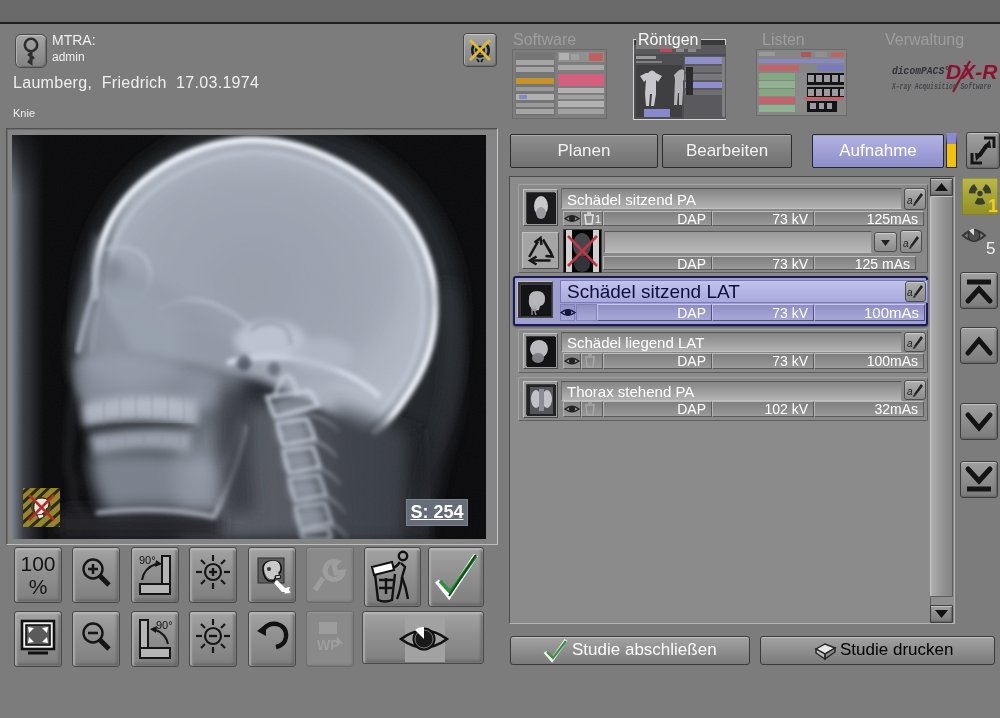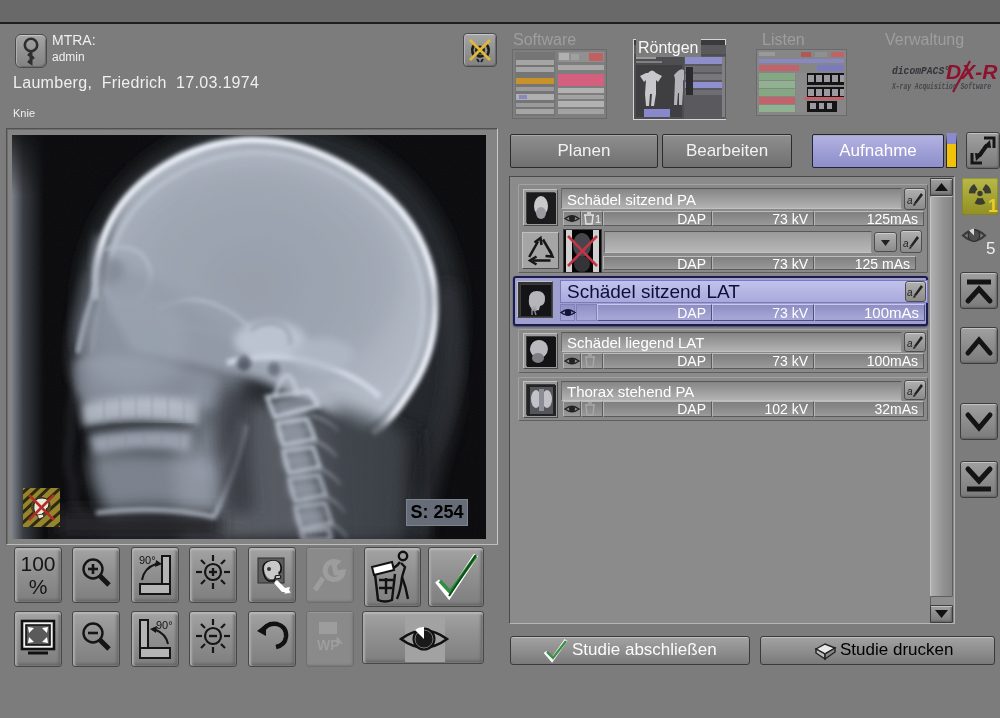"Röntgen" div.abs { margin-top: 8px -> none }
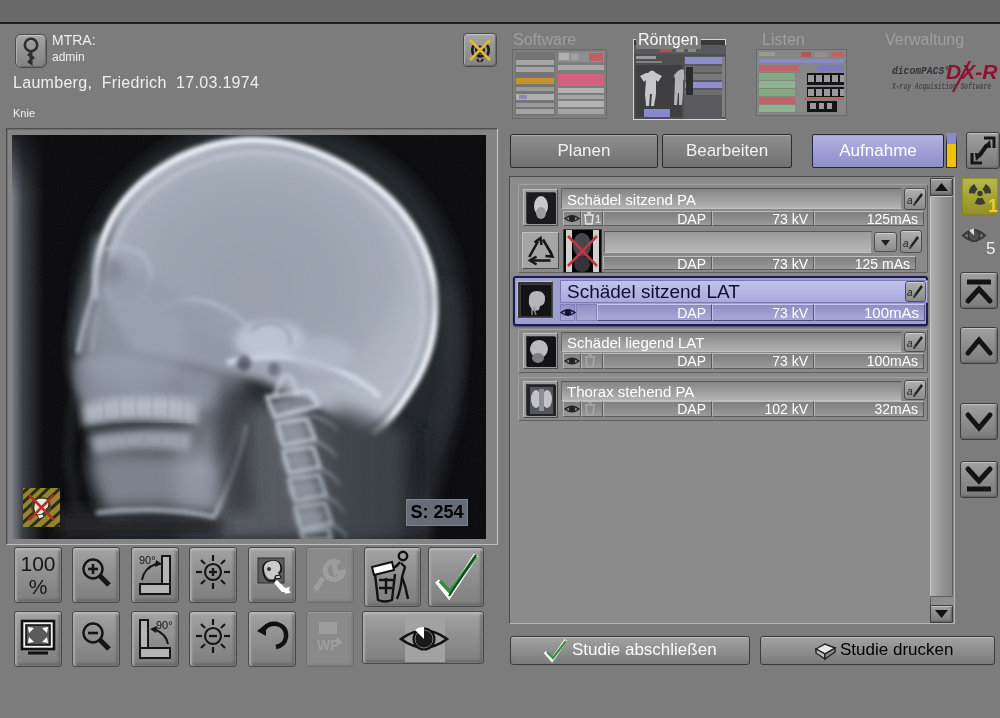"S: 254" div.abs { color: #000000 -> #ffffff; text-decoration: none -> underline }
